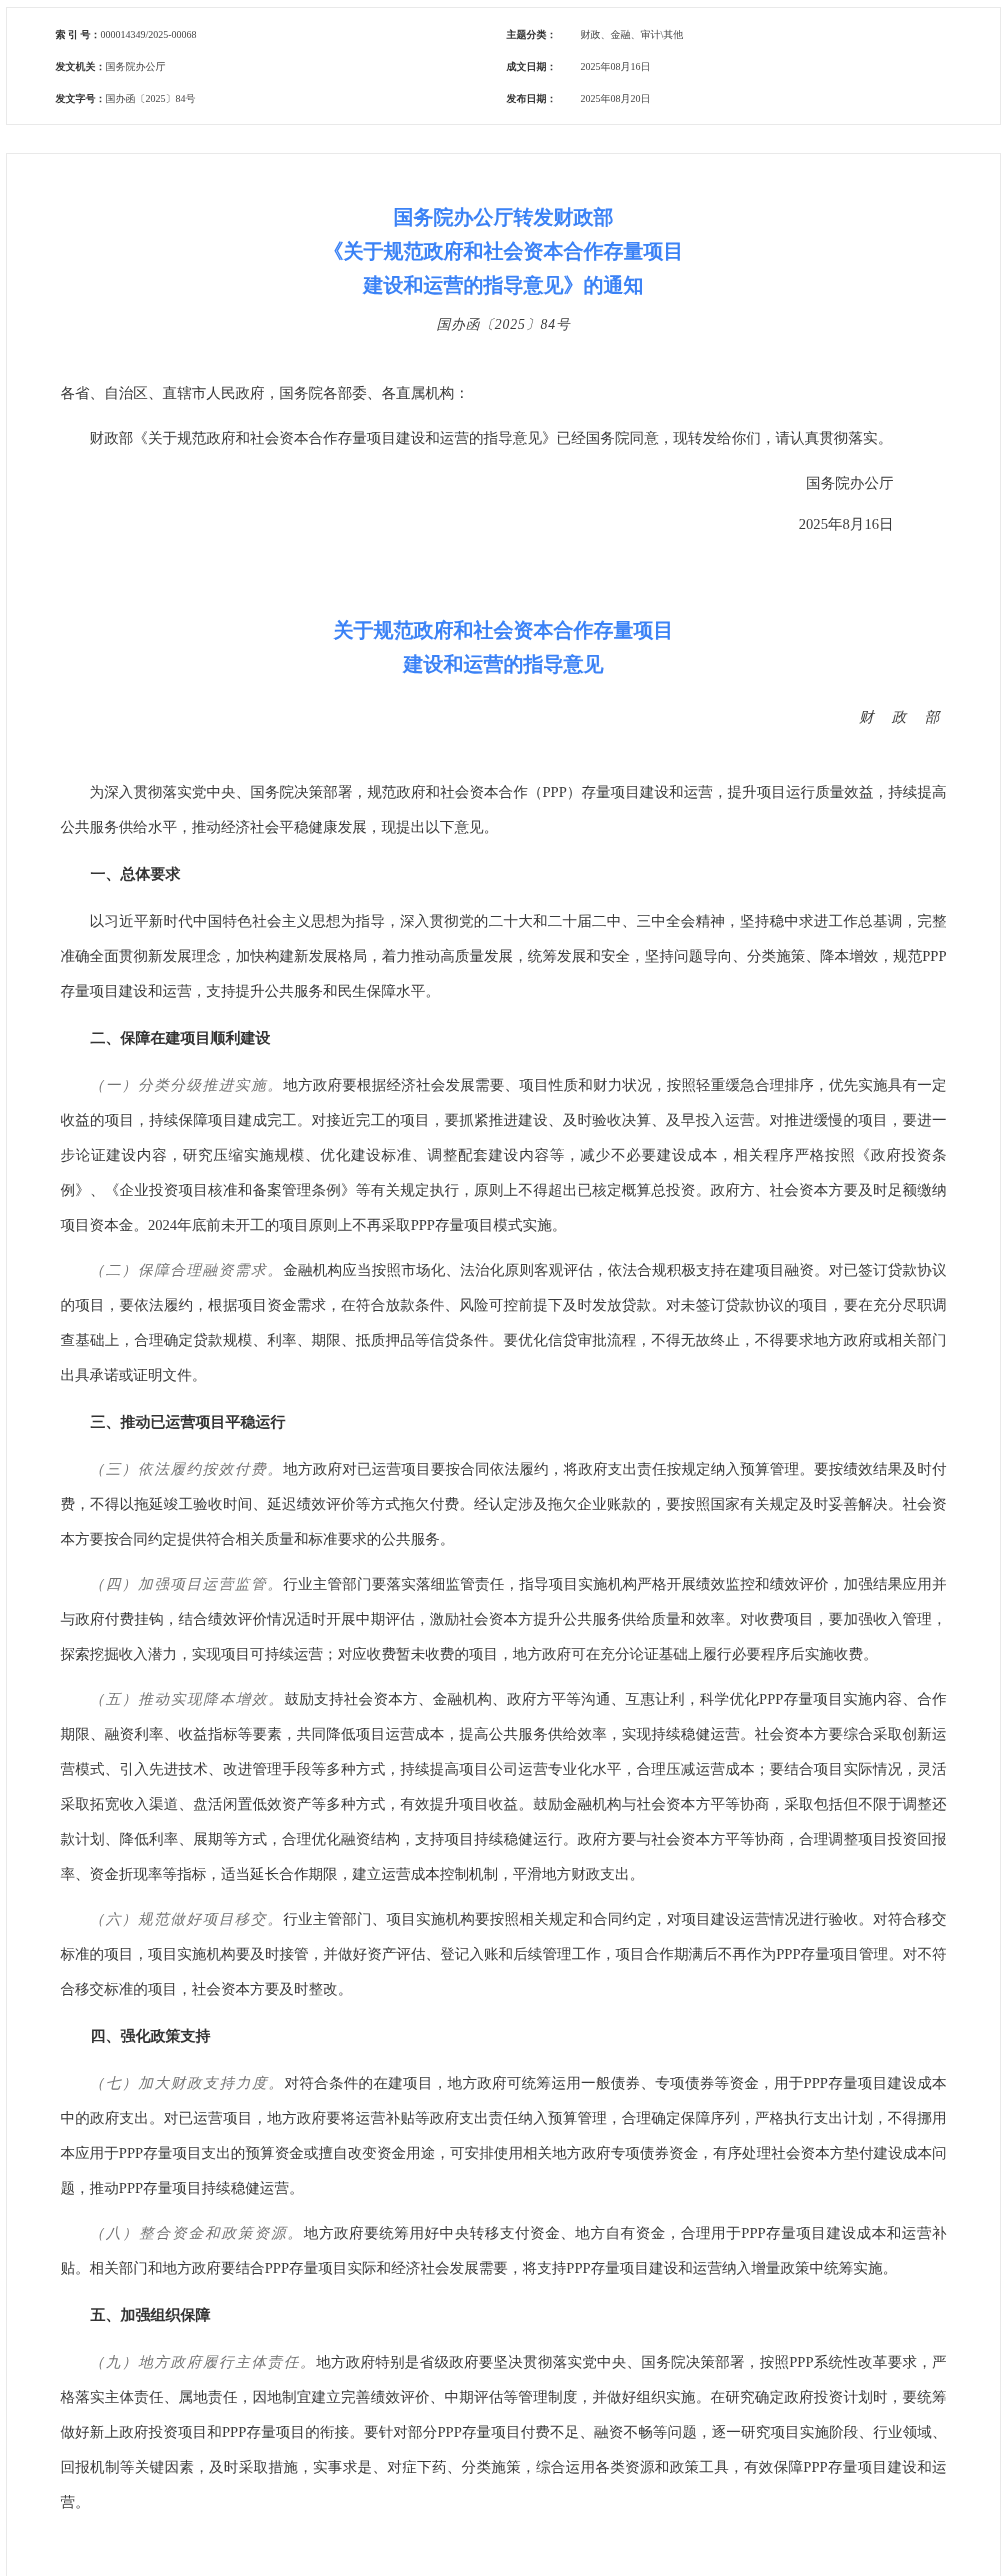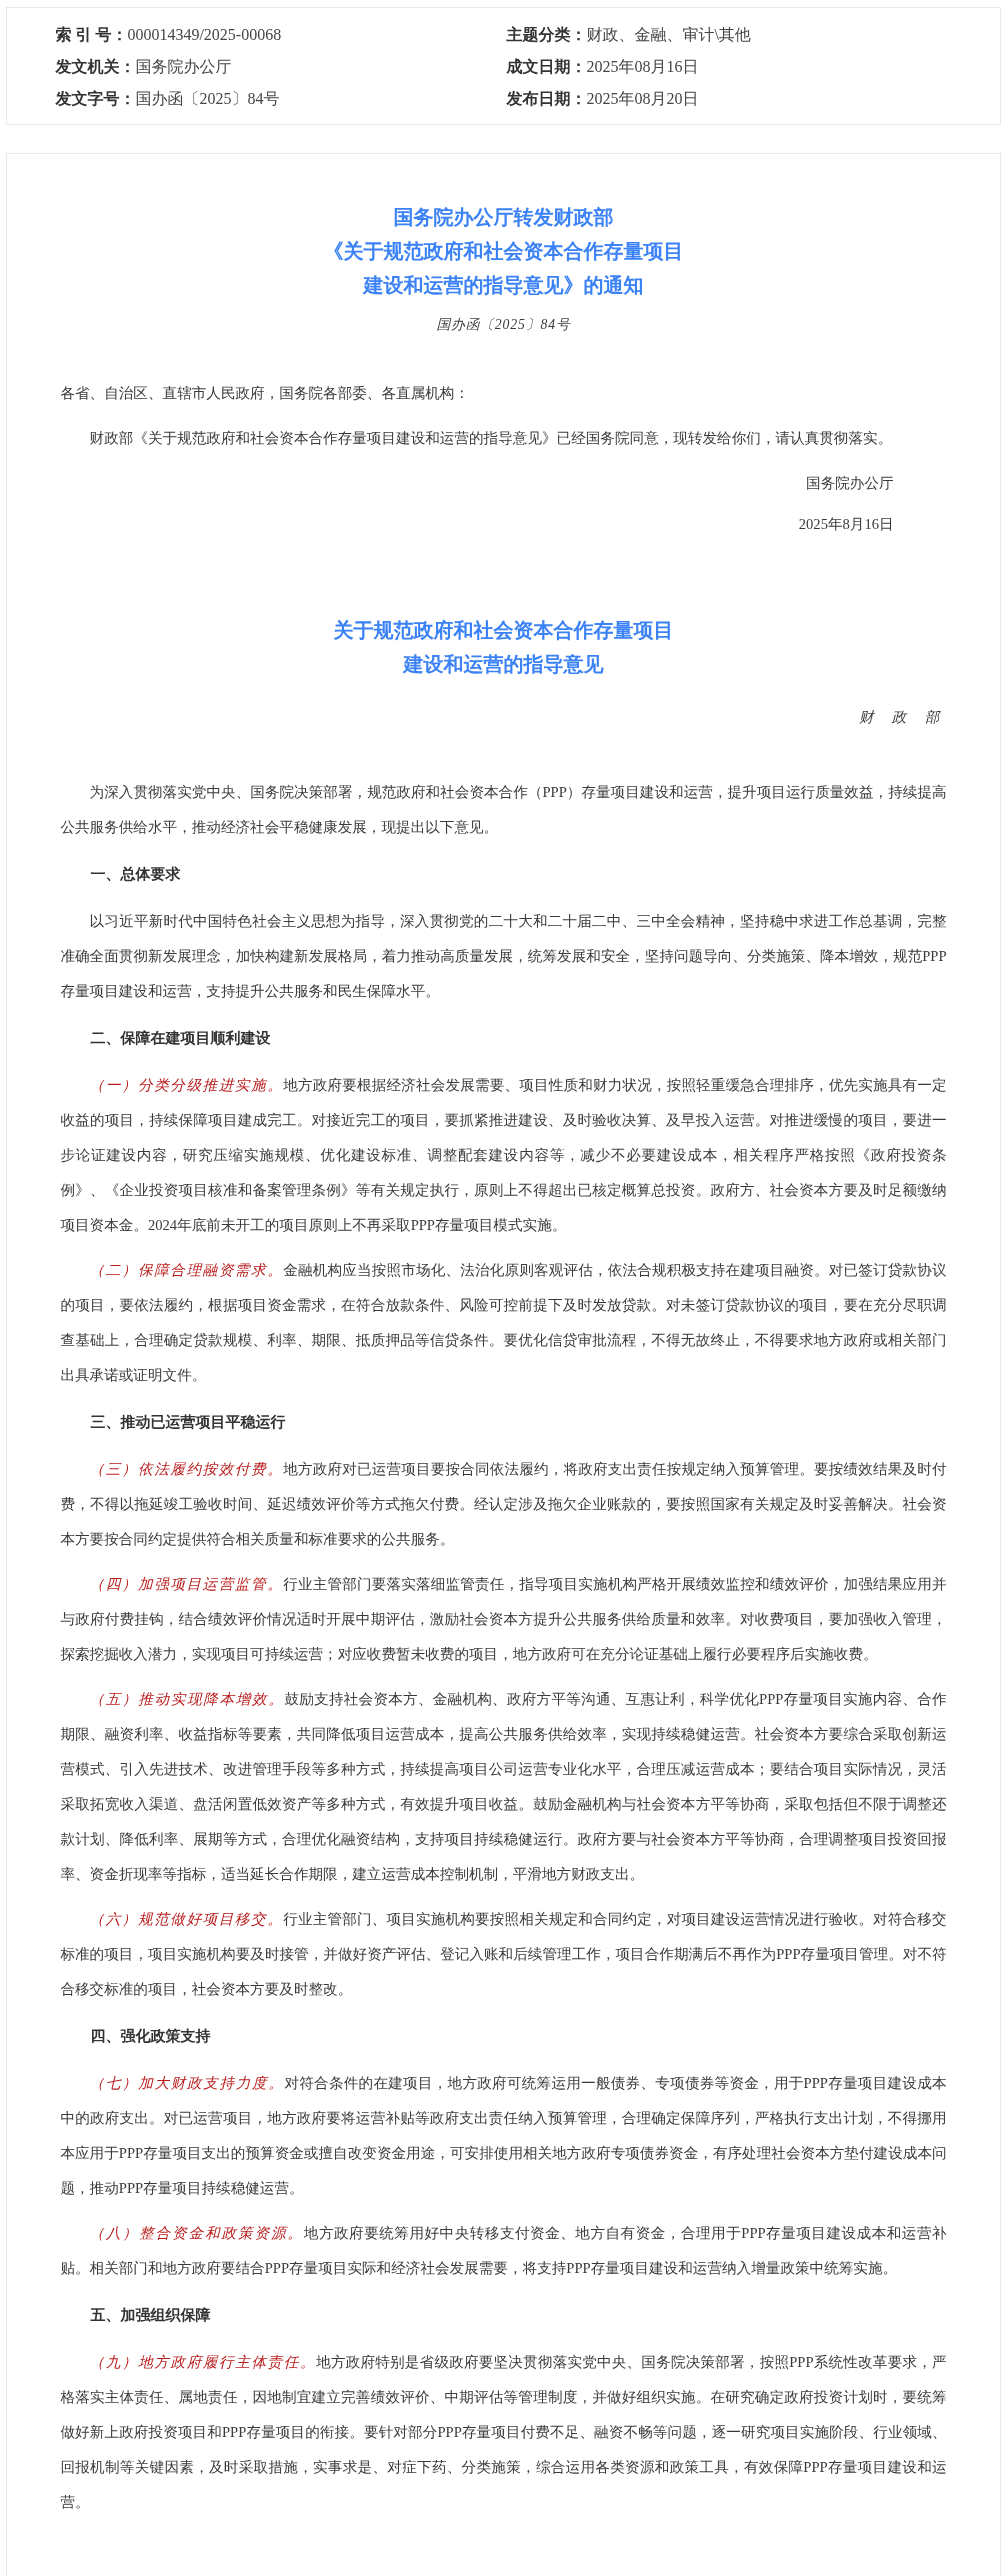"索 引 号：" .meta-row { font-size: 16px -> 10px }
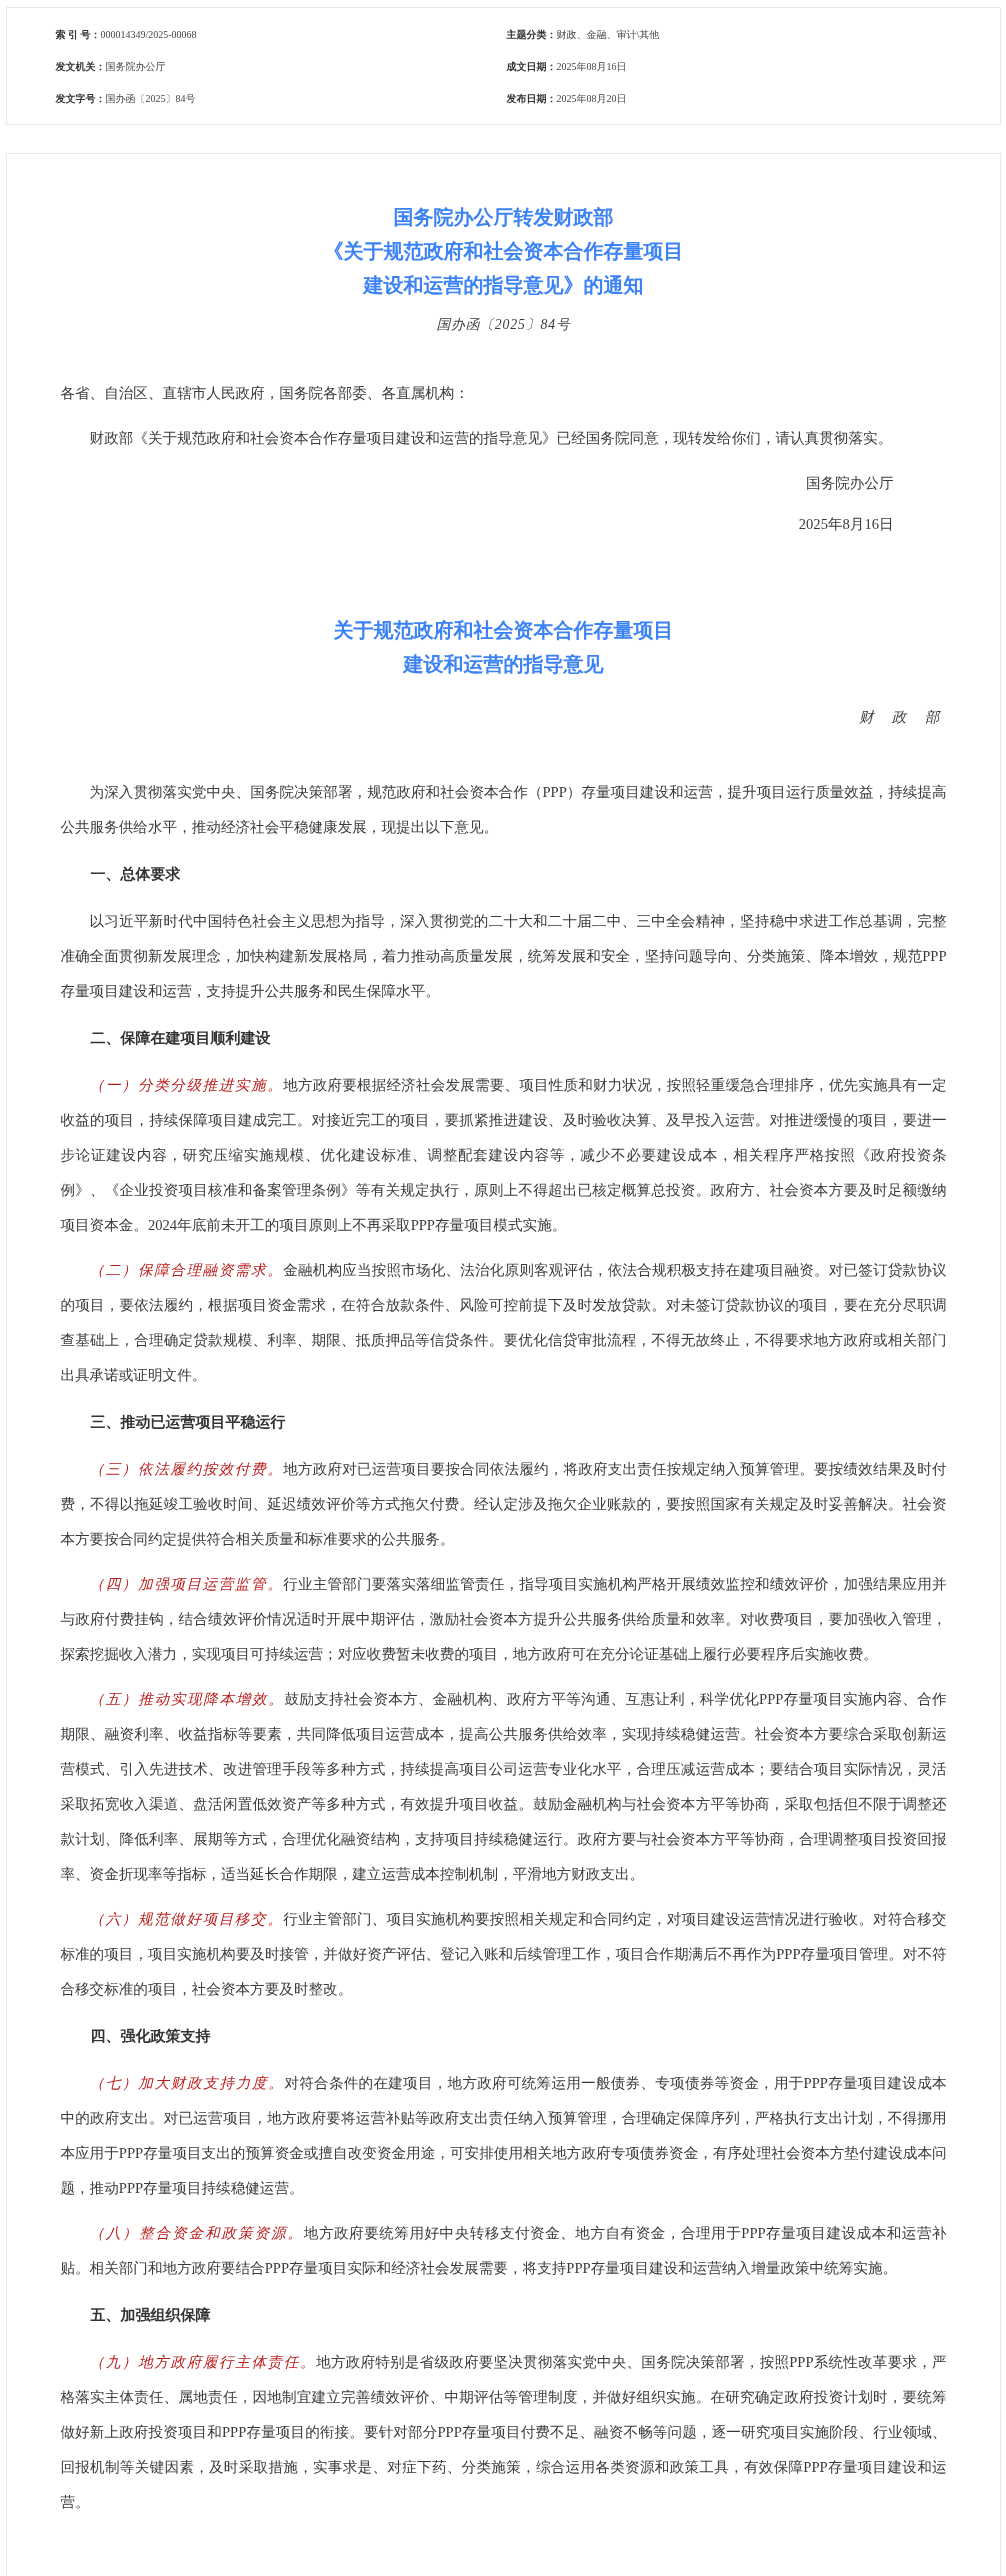"主题分类：" .meta-cell.right { gap: none -> 24px }
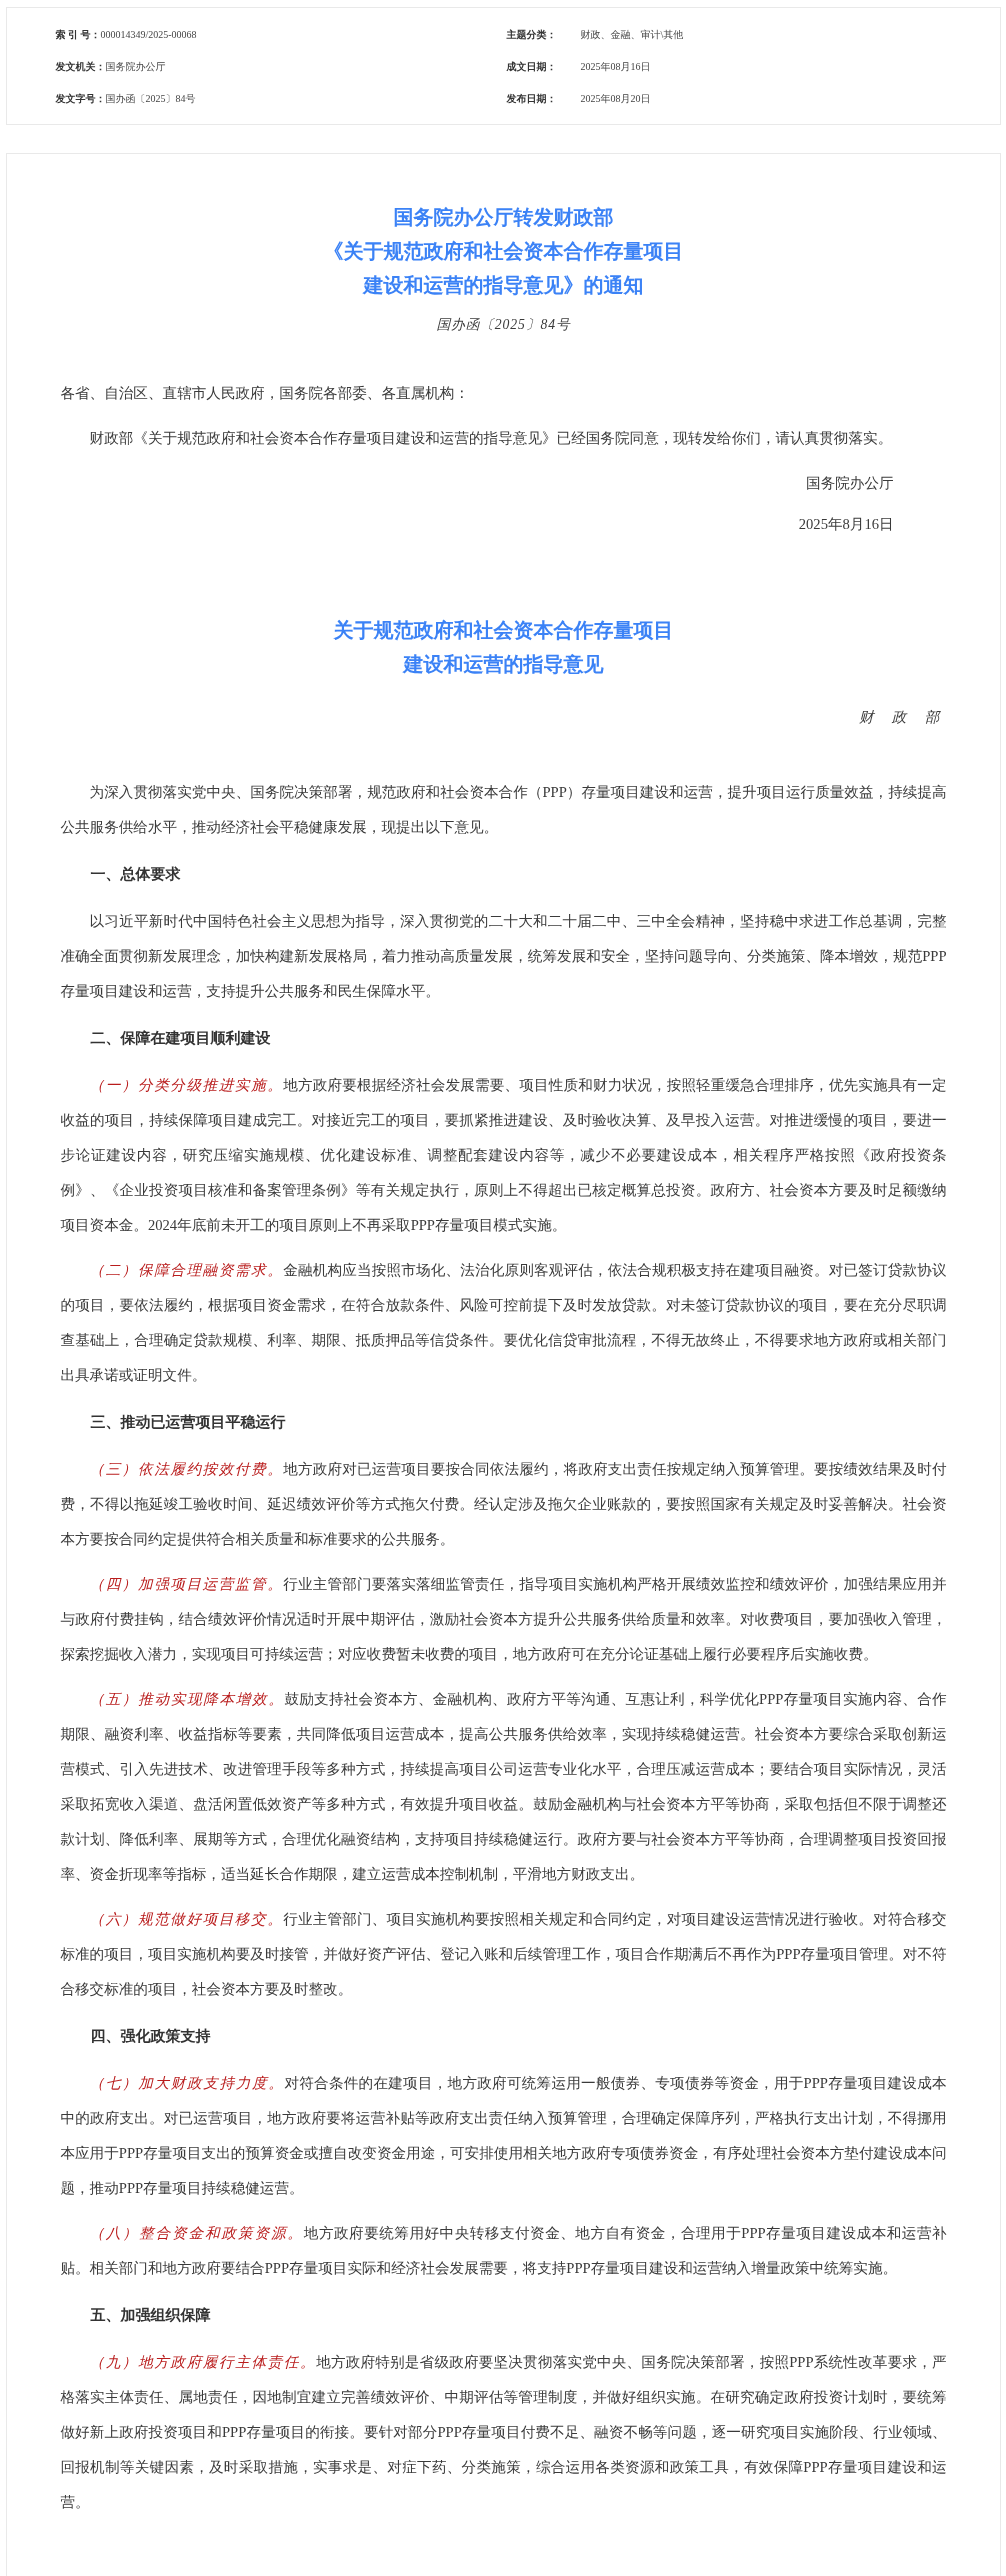"（一）分类分级推进实施。" .lead { color: #b91c1c -> #737373 }
